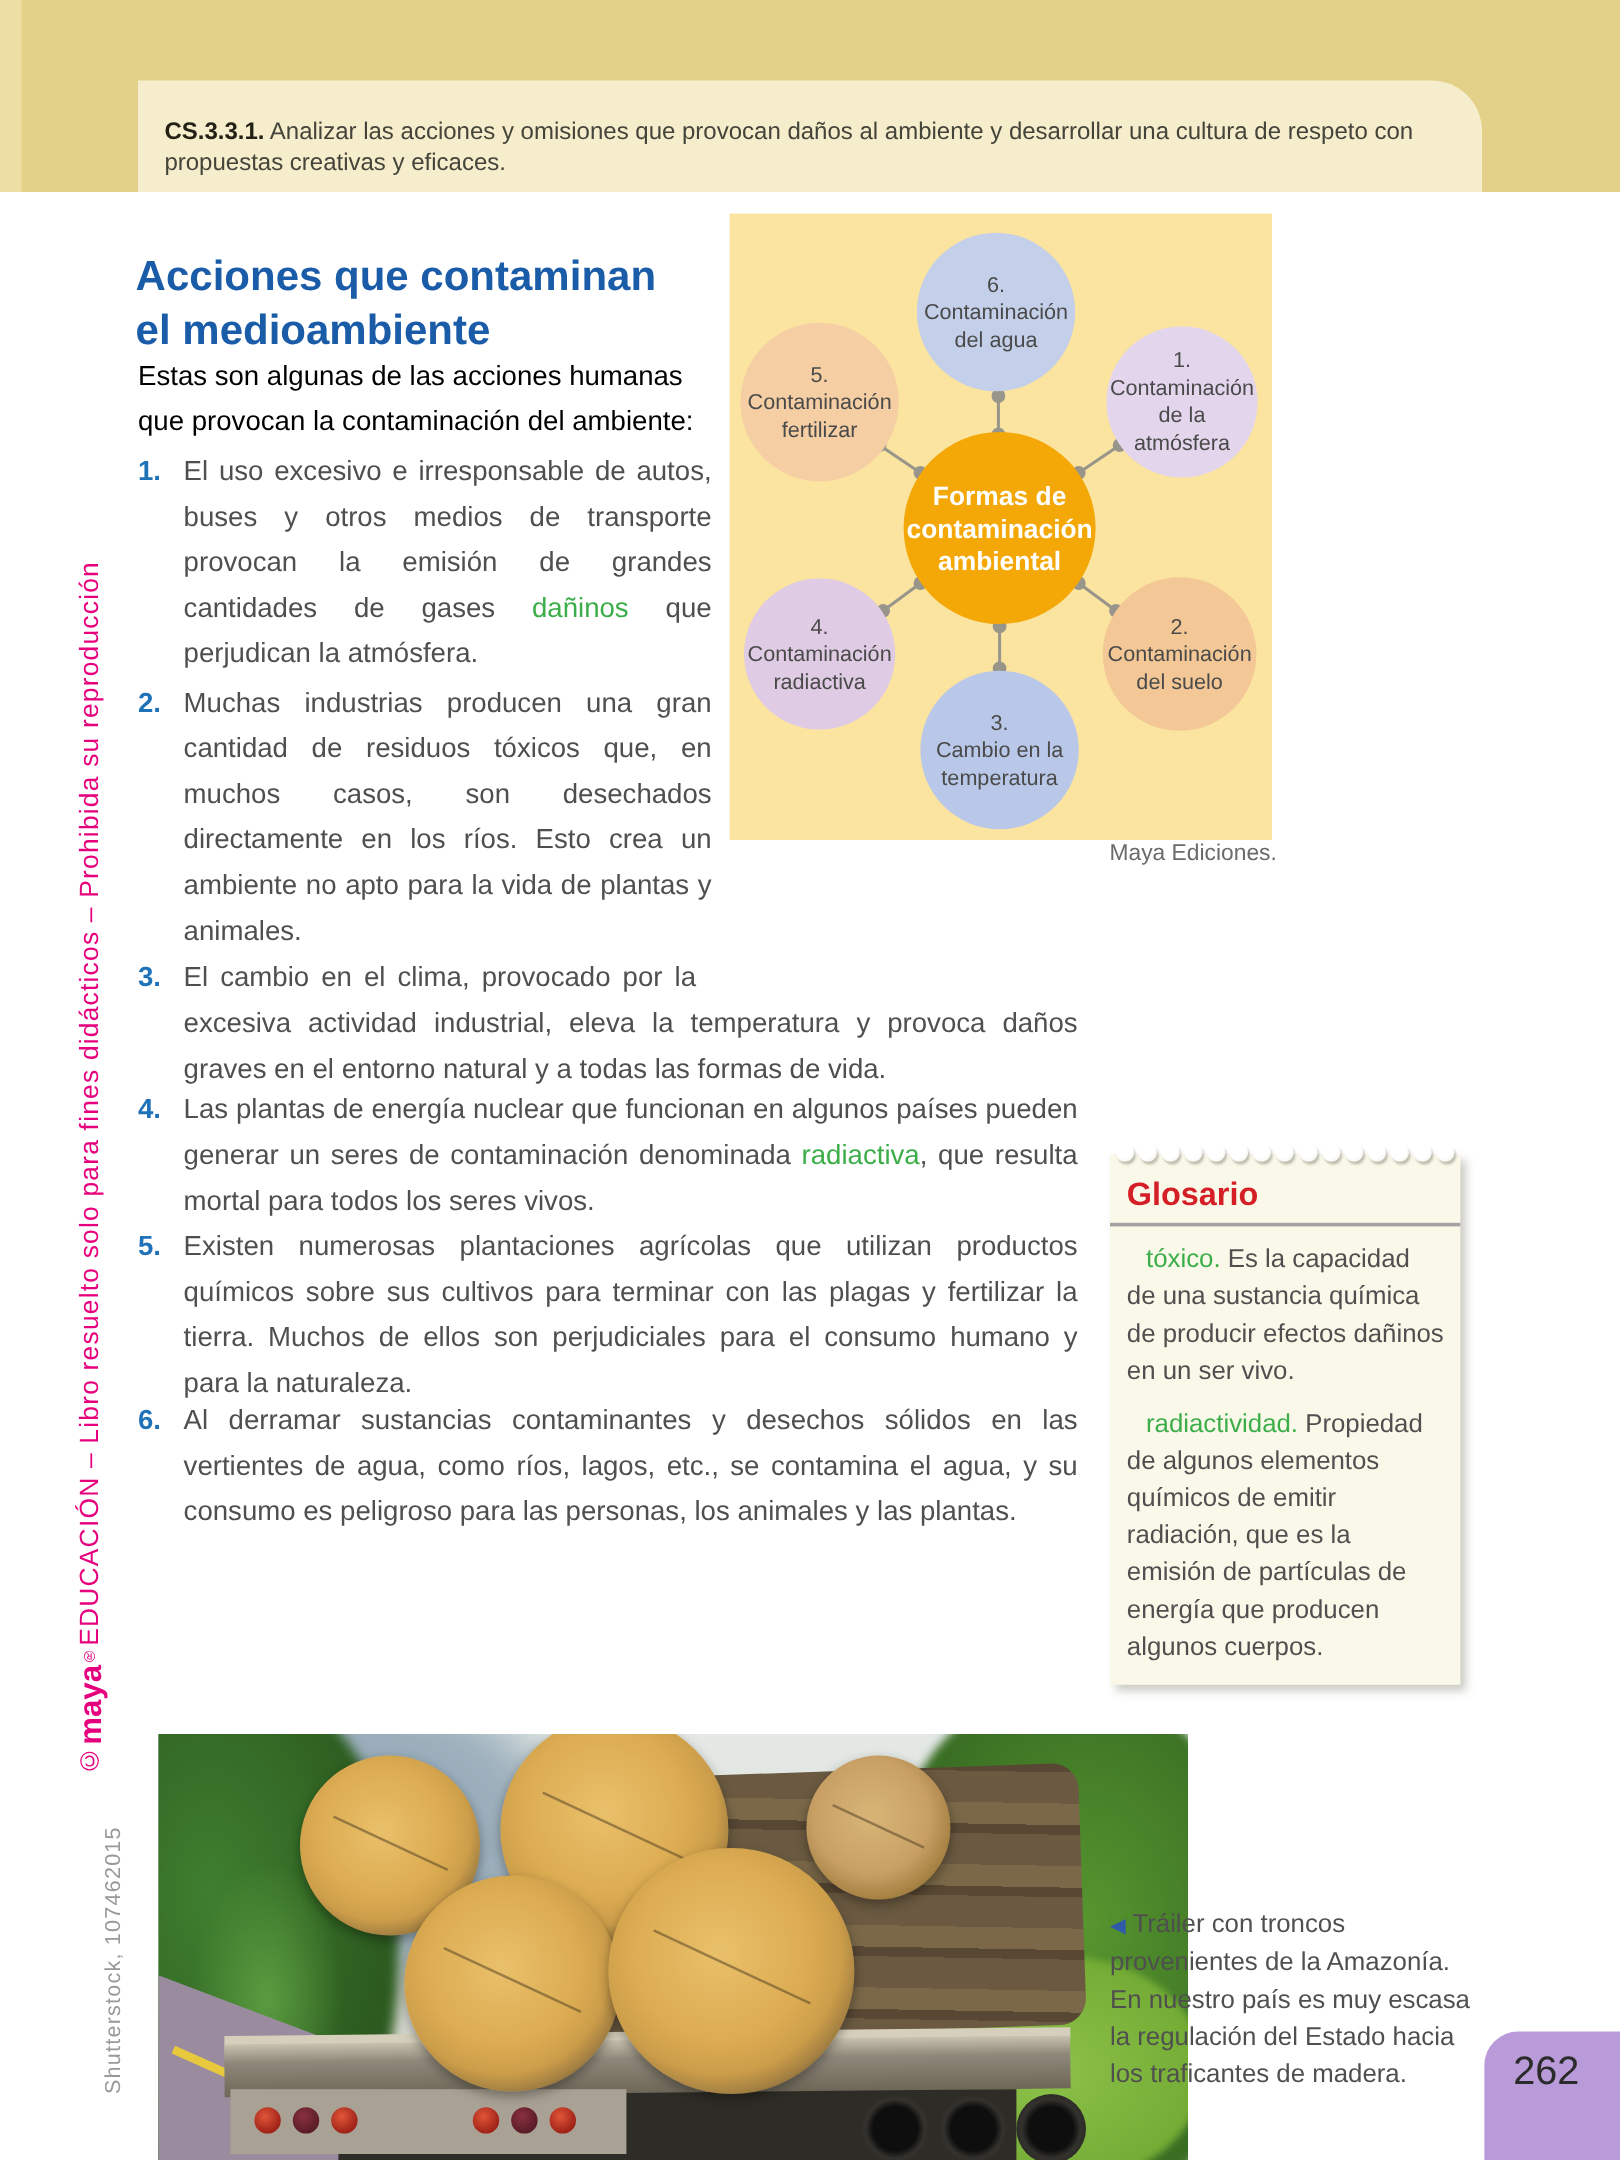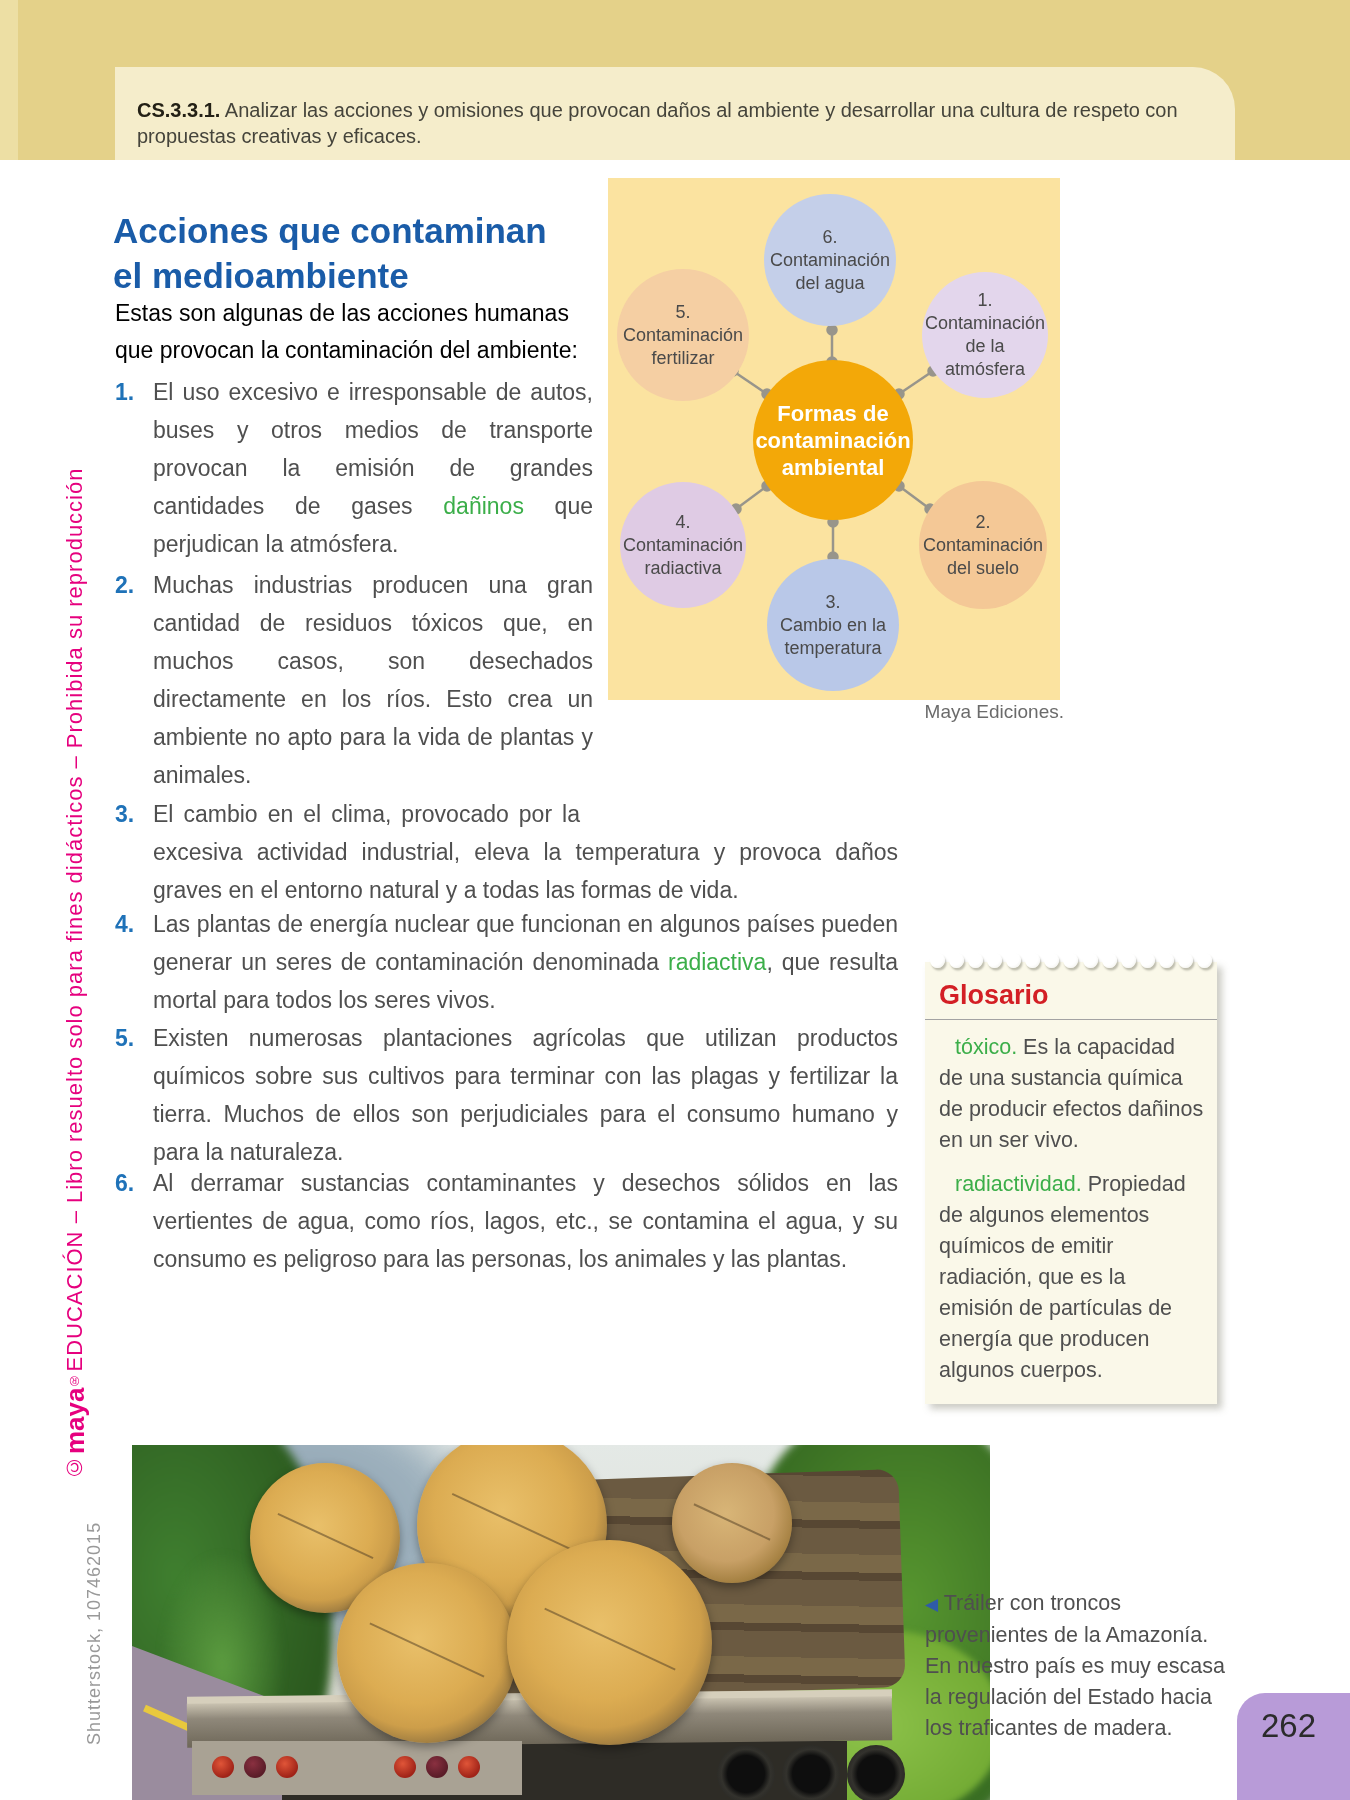"Glosario" .glossary h2 { border-bottom: 1px solid #a3a3a3 -> 3px solid #a3a3a3 }
